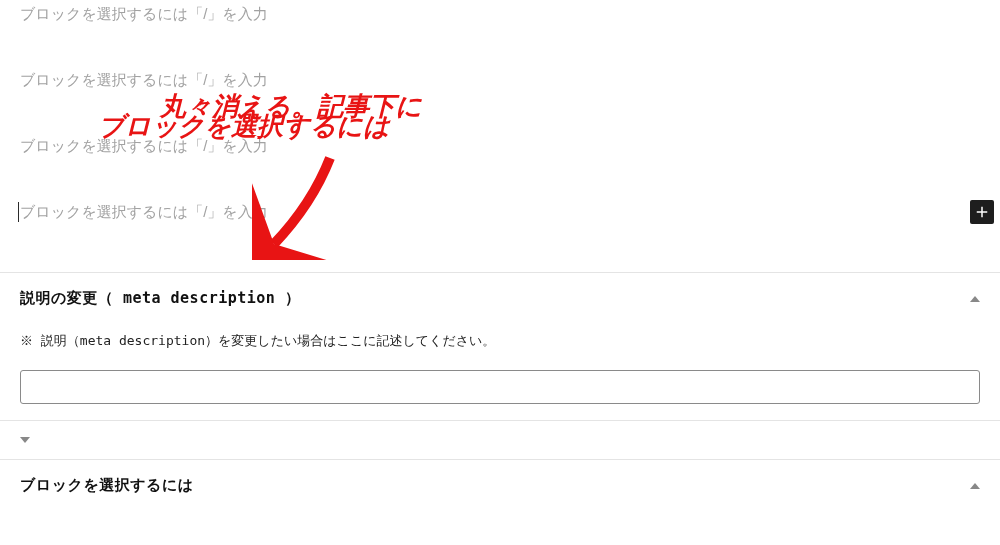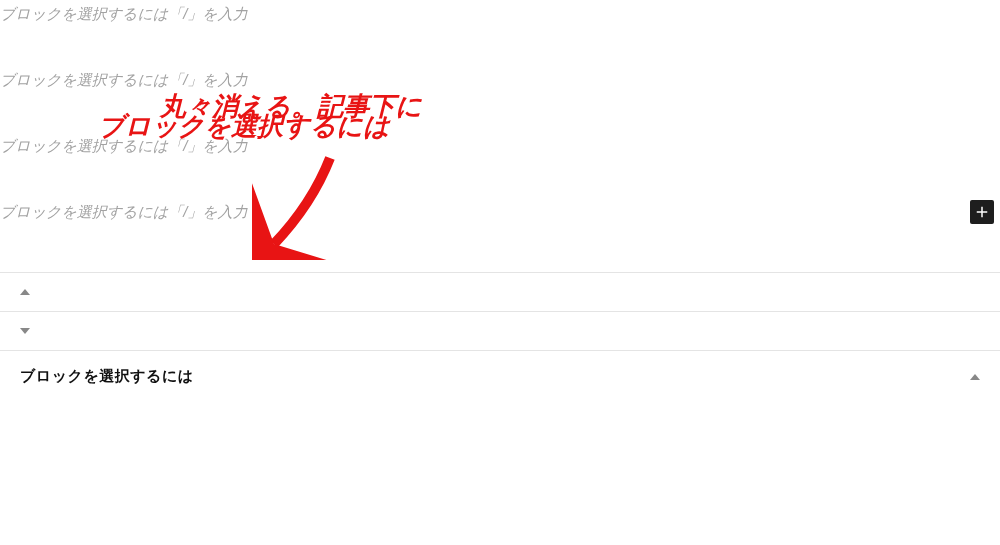"ブロックを選択するには「/」を入力" .editor-area { font-style: italic -> none; padding: 2px 6px 0 0 -> 2px 6px 0 20px }
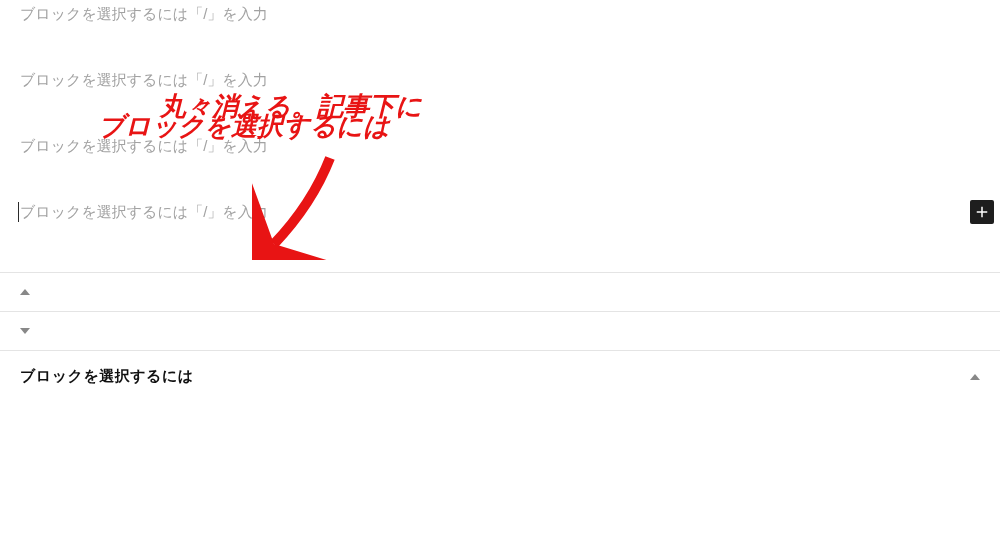"説明の変更（ meta description ）" span.panel-title { html: none -> <span>説明の変更（ meta description ）</span> }
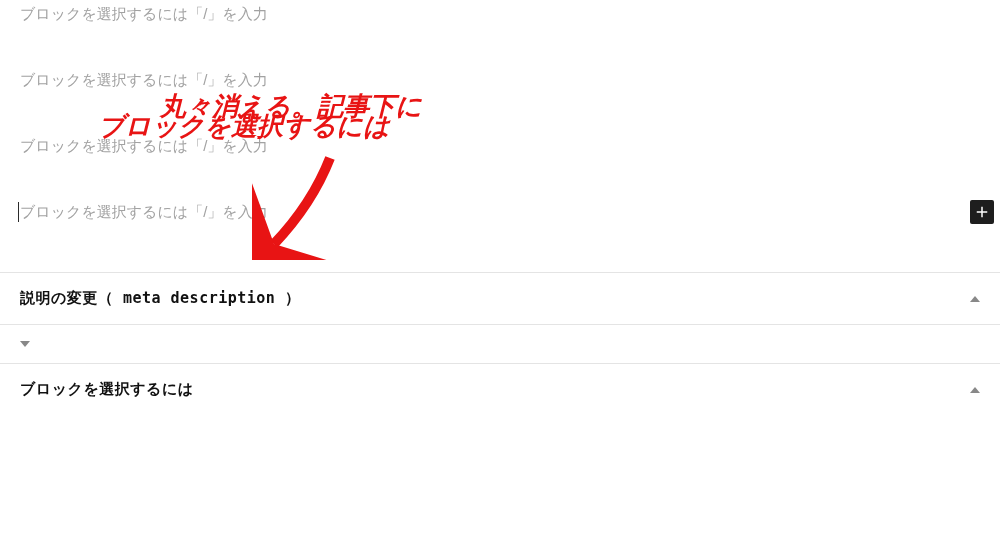"※ 説明（meta" div.panel-body { html: none -> <div> <div>※ 説明（meta description）を変更したい場合はここに記述してください。</div> <input> </div> }
